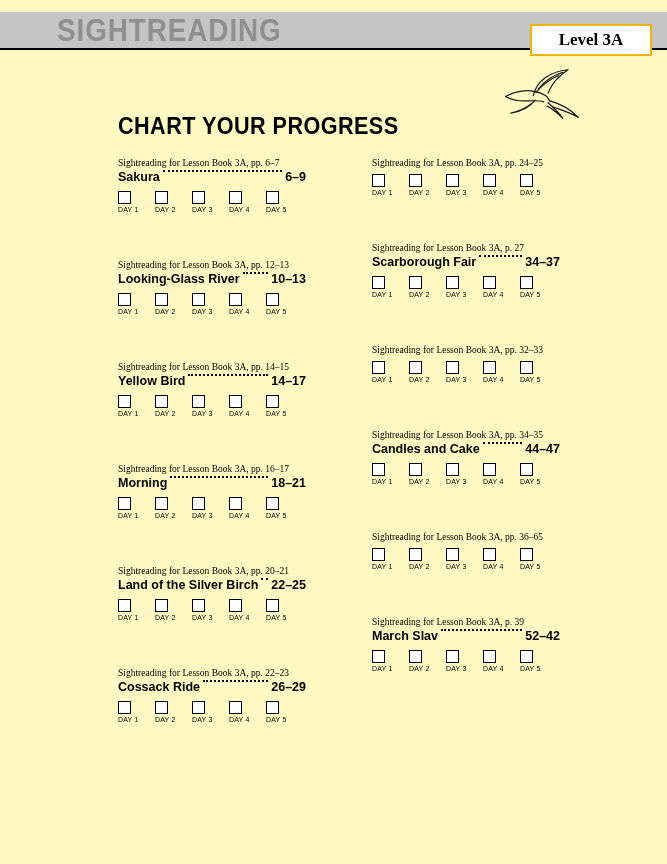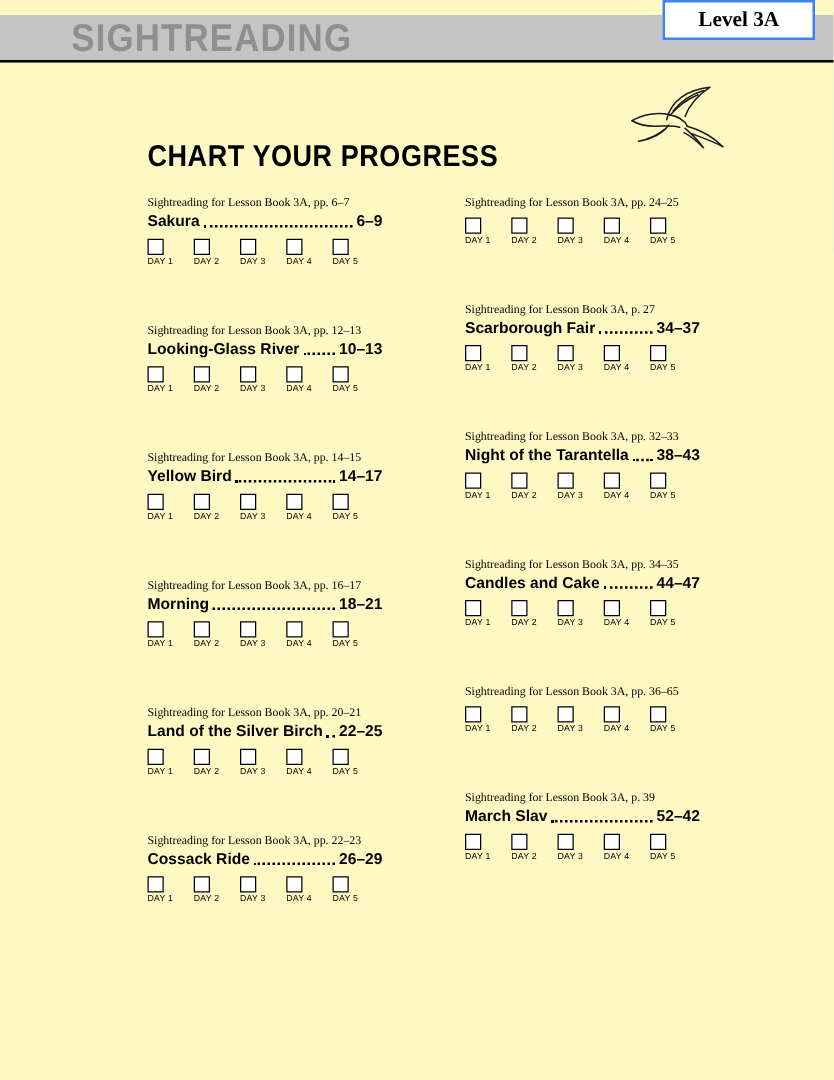"Level 3A" .level-badge { border: 2px solid #3b82f6 -> 2px solid #eab308; top: 0 -> 24px }
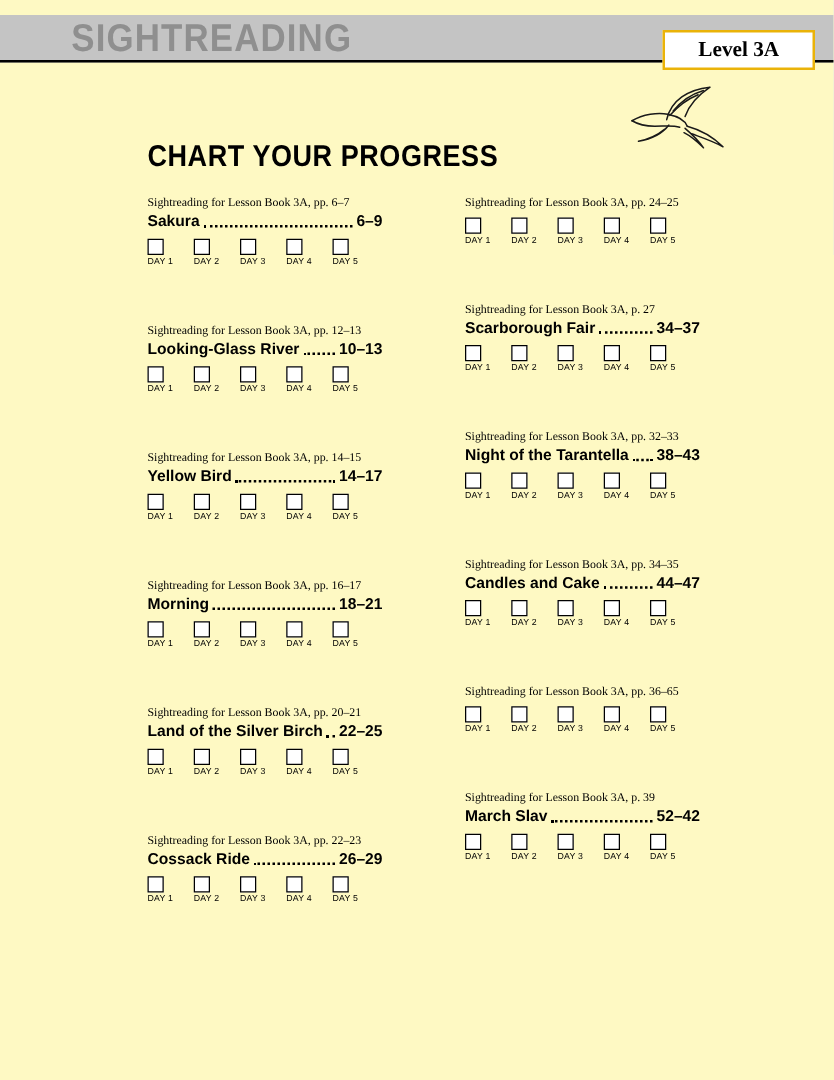"Sakura" .entry-title-row { align-items: flex-end -> flex-start }
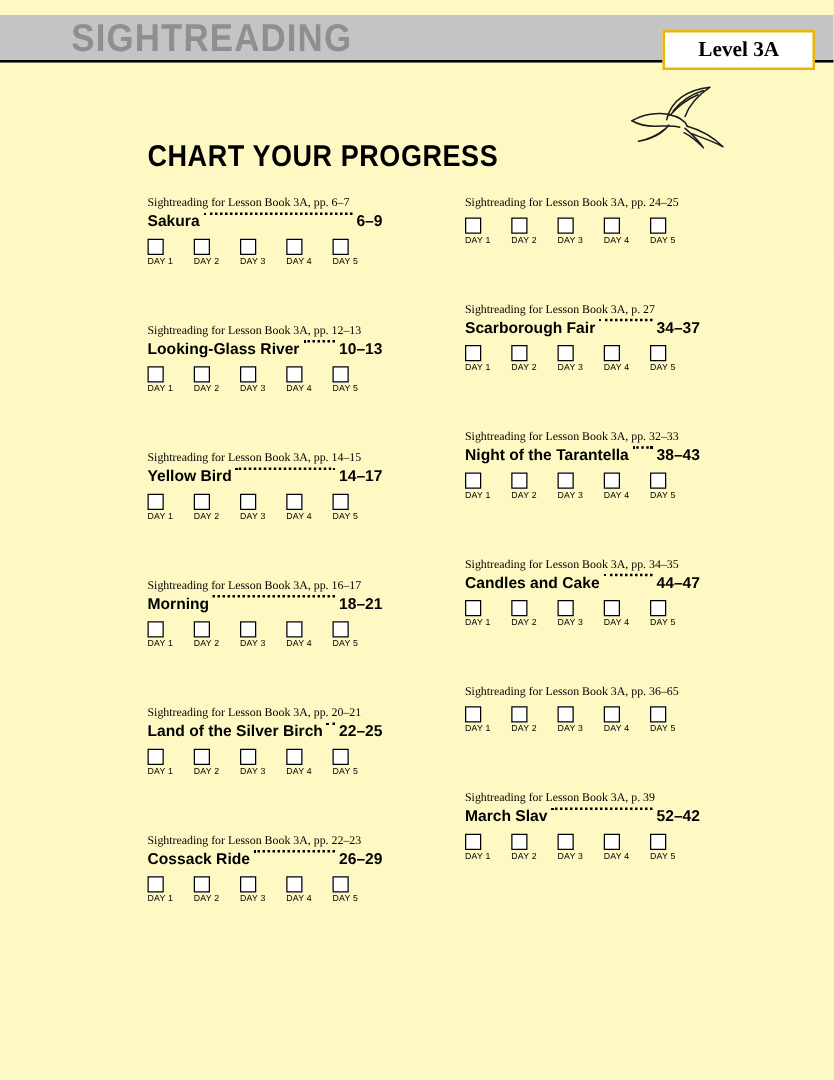"Night of the Tarantella" div.entry-title-row { html: <div> <span>Night of the Tarantella</span> <span></span> <span>38–43</span> </div> -> none }
